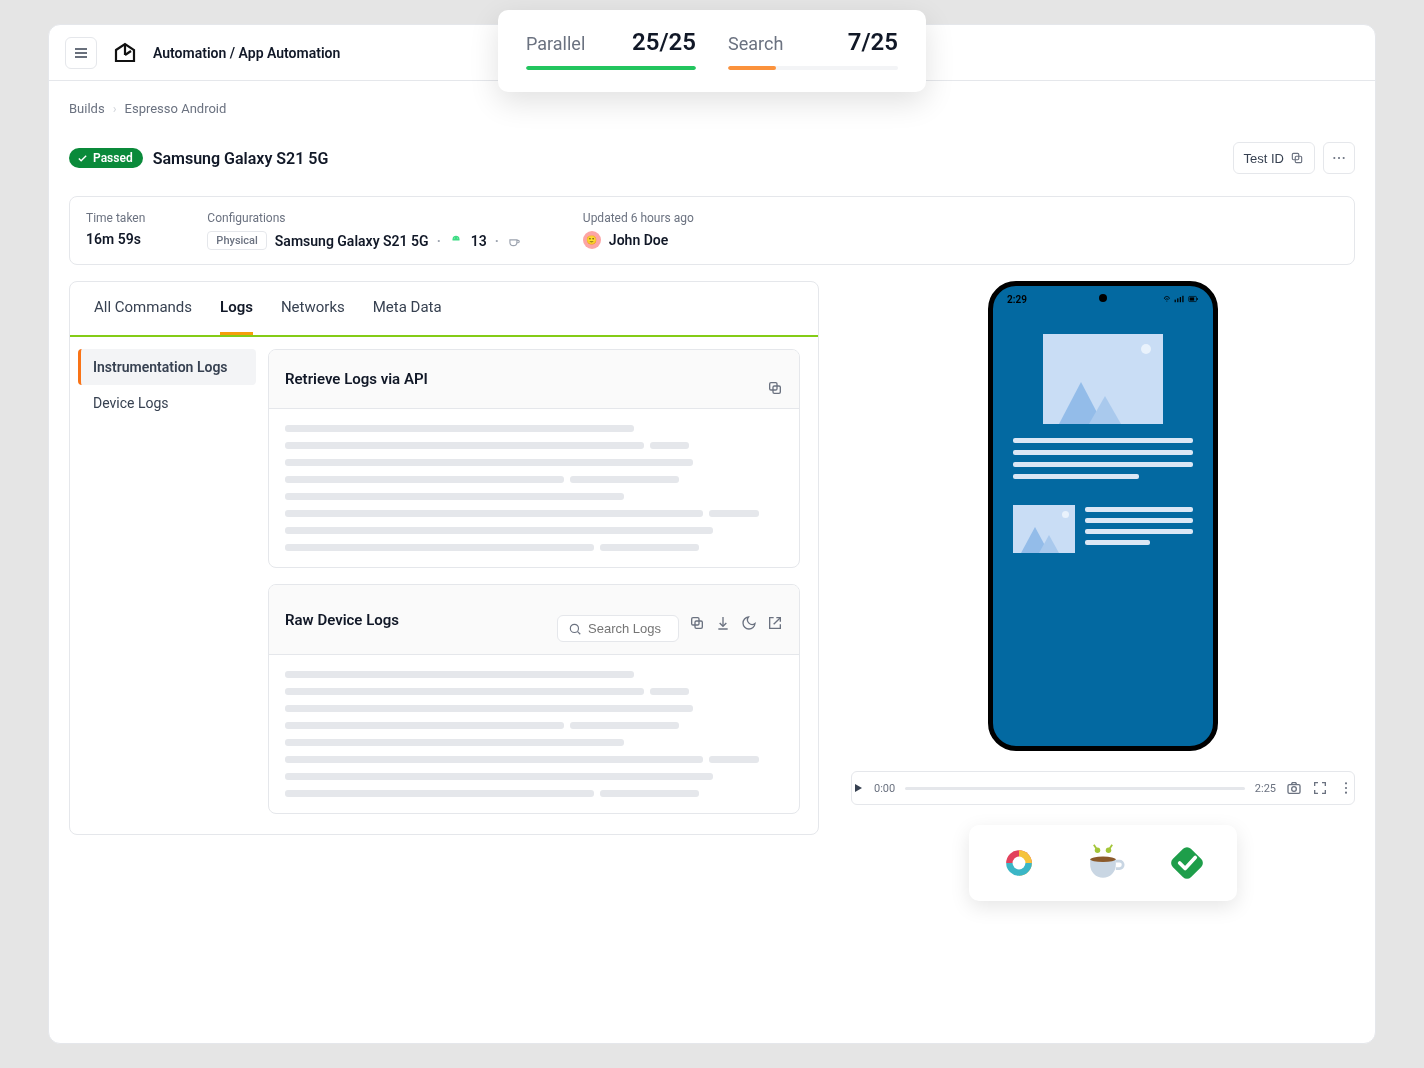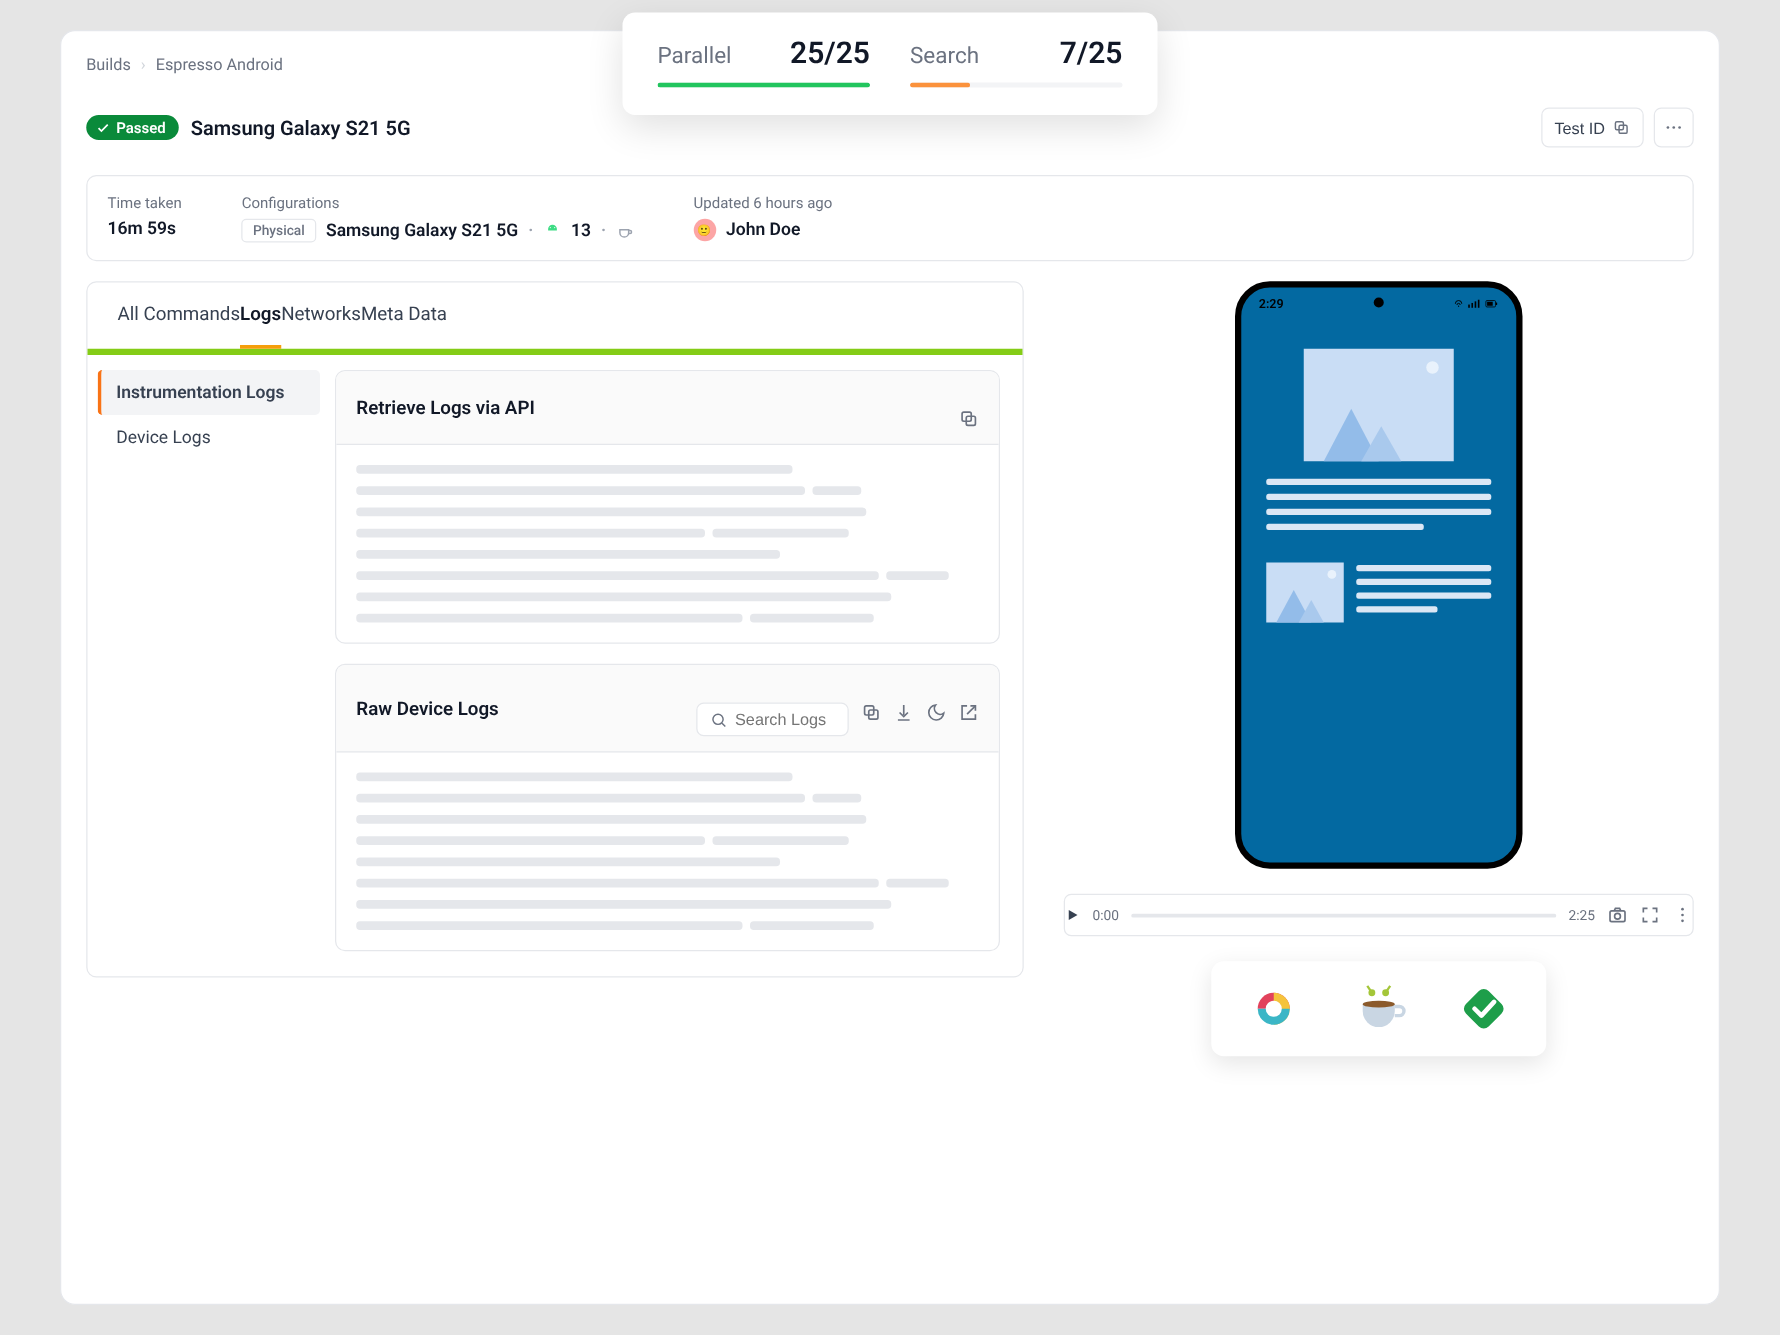"Automation / App Automation" div.topbar { html: none -> <div> <div> <svg> <line></line> <line></line> <line></line> </svg> </div> <svg> <path></path> <path></path> <path></path> </svg> <div>Automation / App Automation</div> </div> }
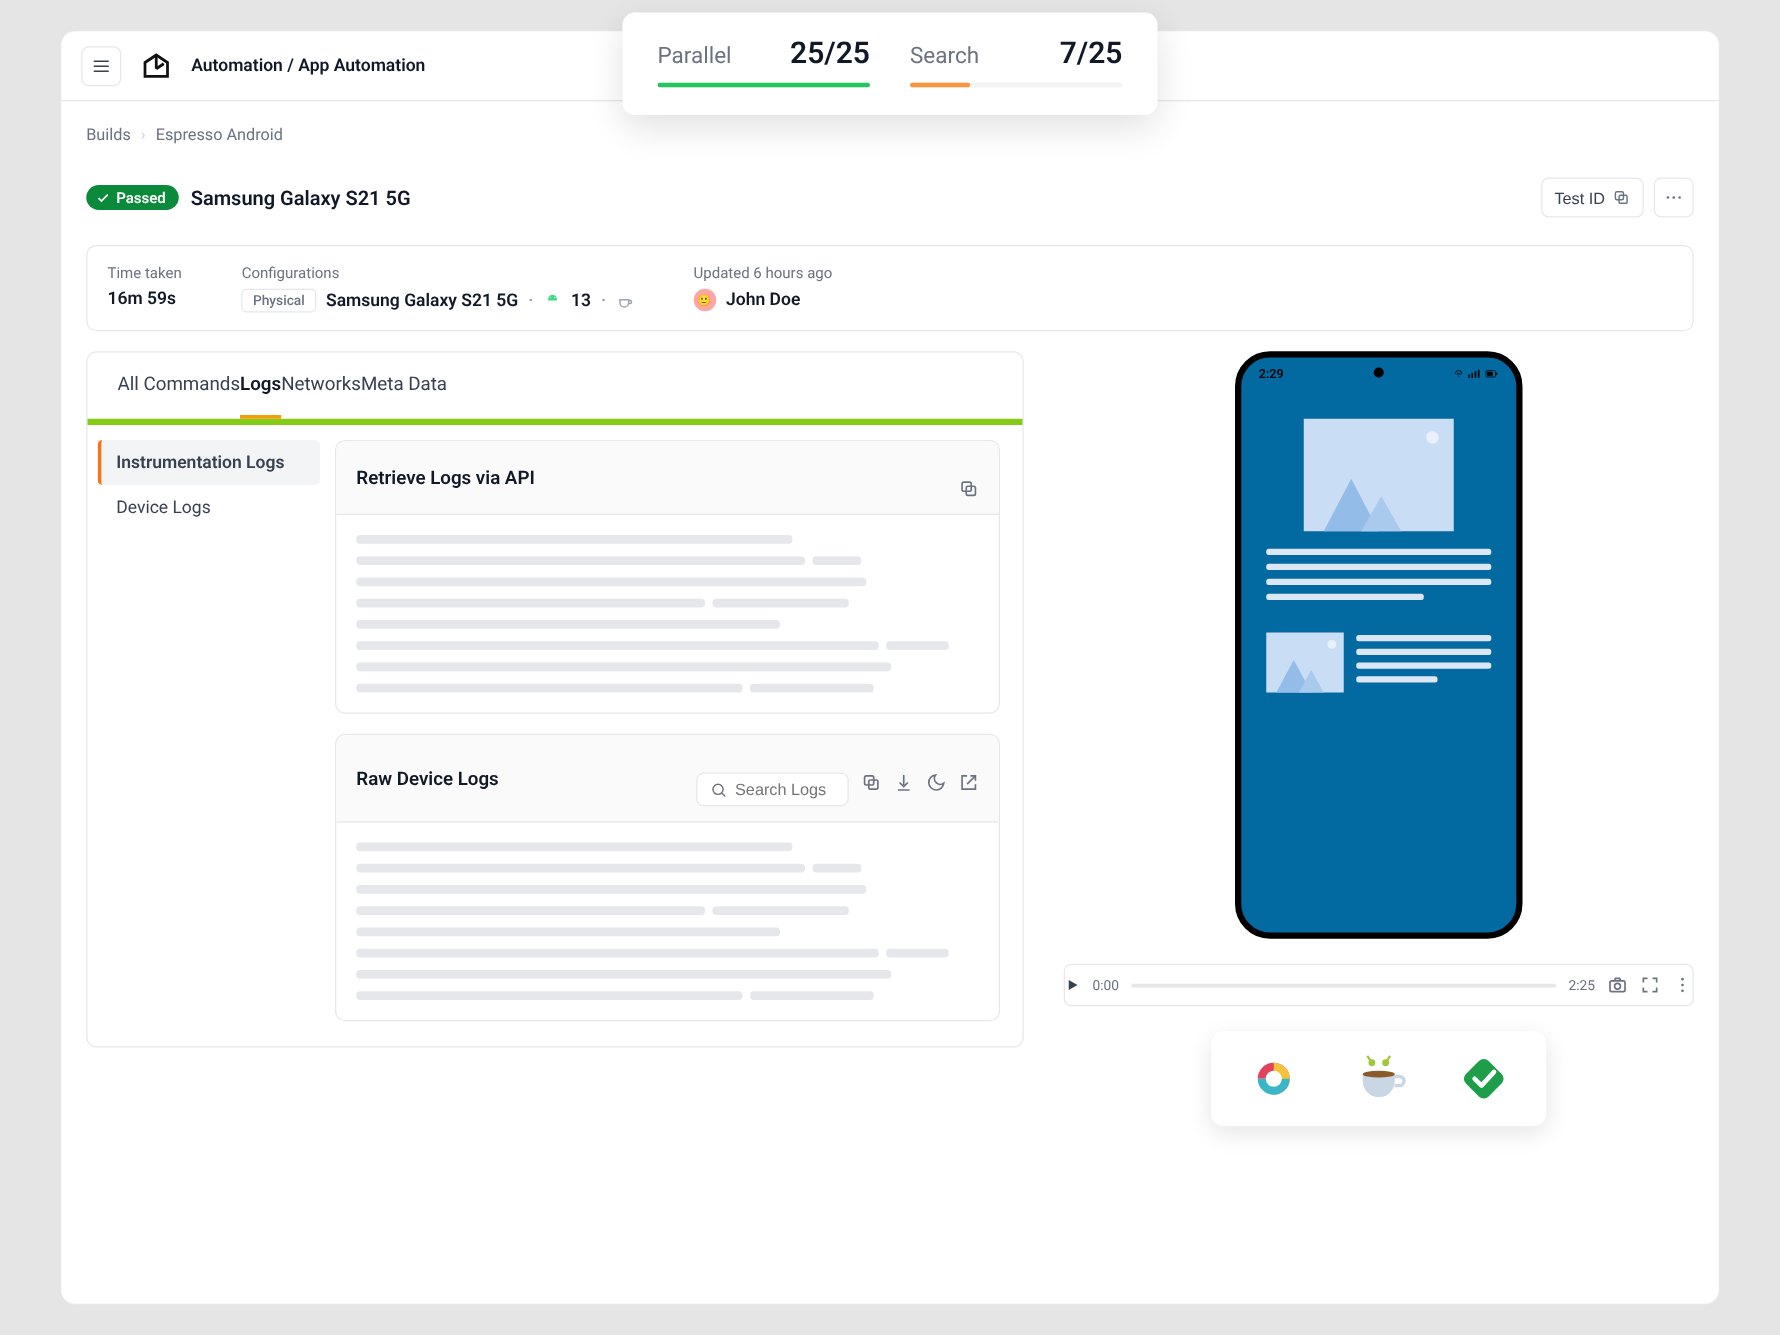"Time taken" .meta-card { gap: 48px -> 62px }
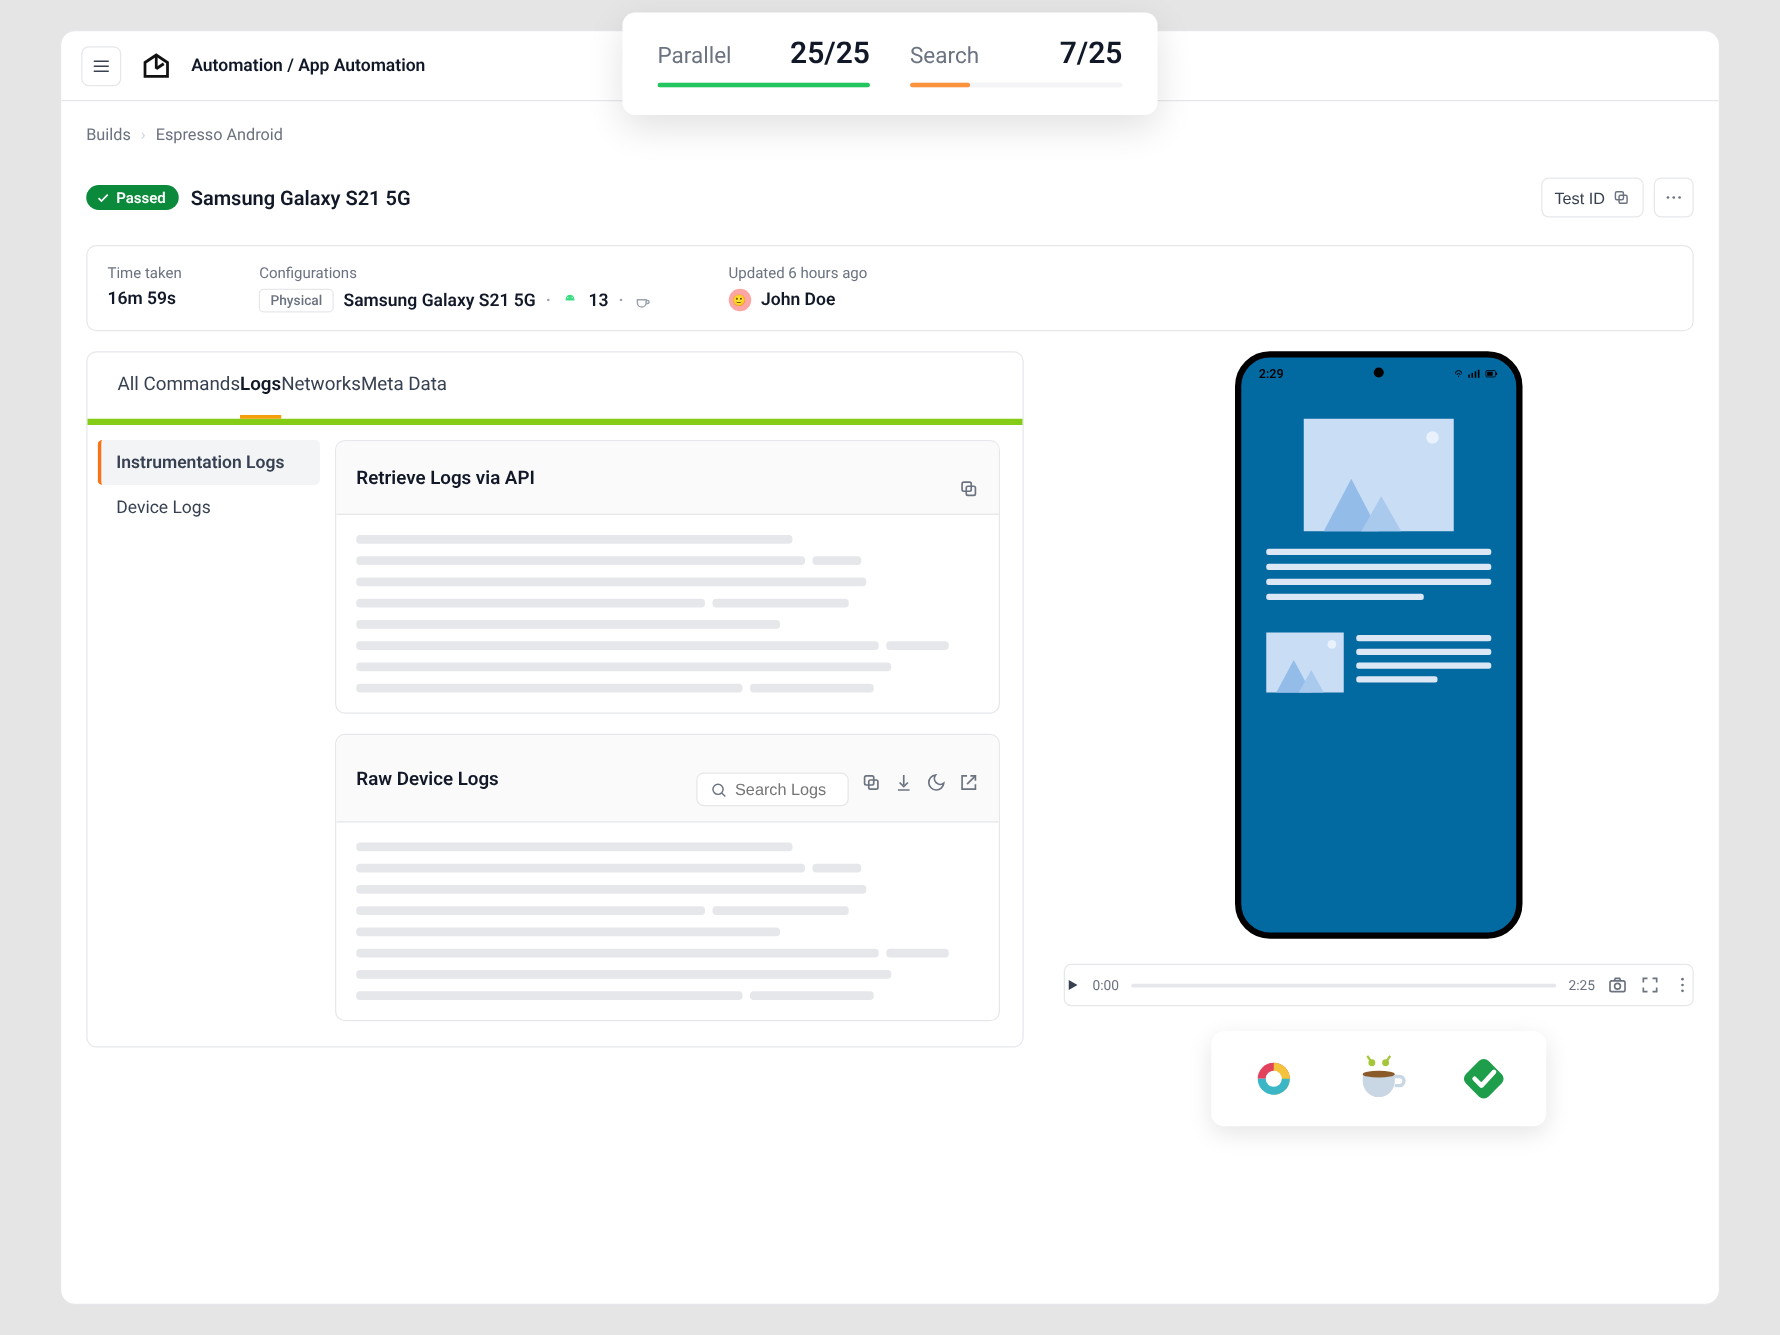"All Commands" .tabs { border-bottom: 5px solid #84cc16 -> 2px solid #84cc16; gap: none -> 28px }
